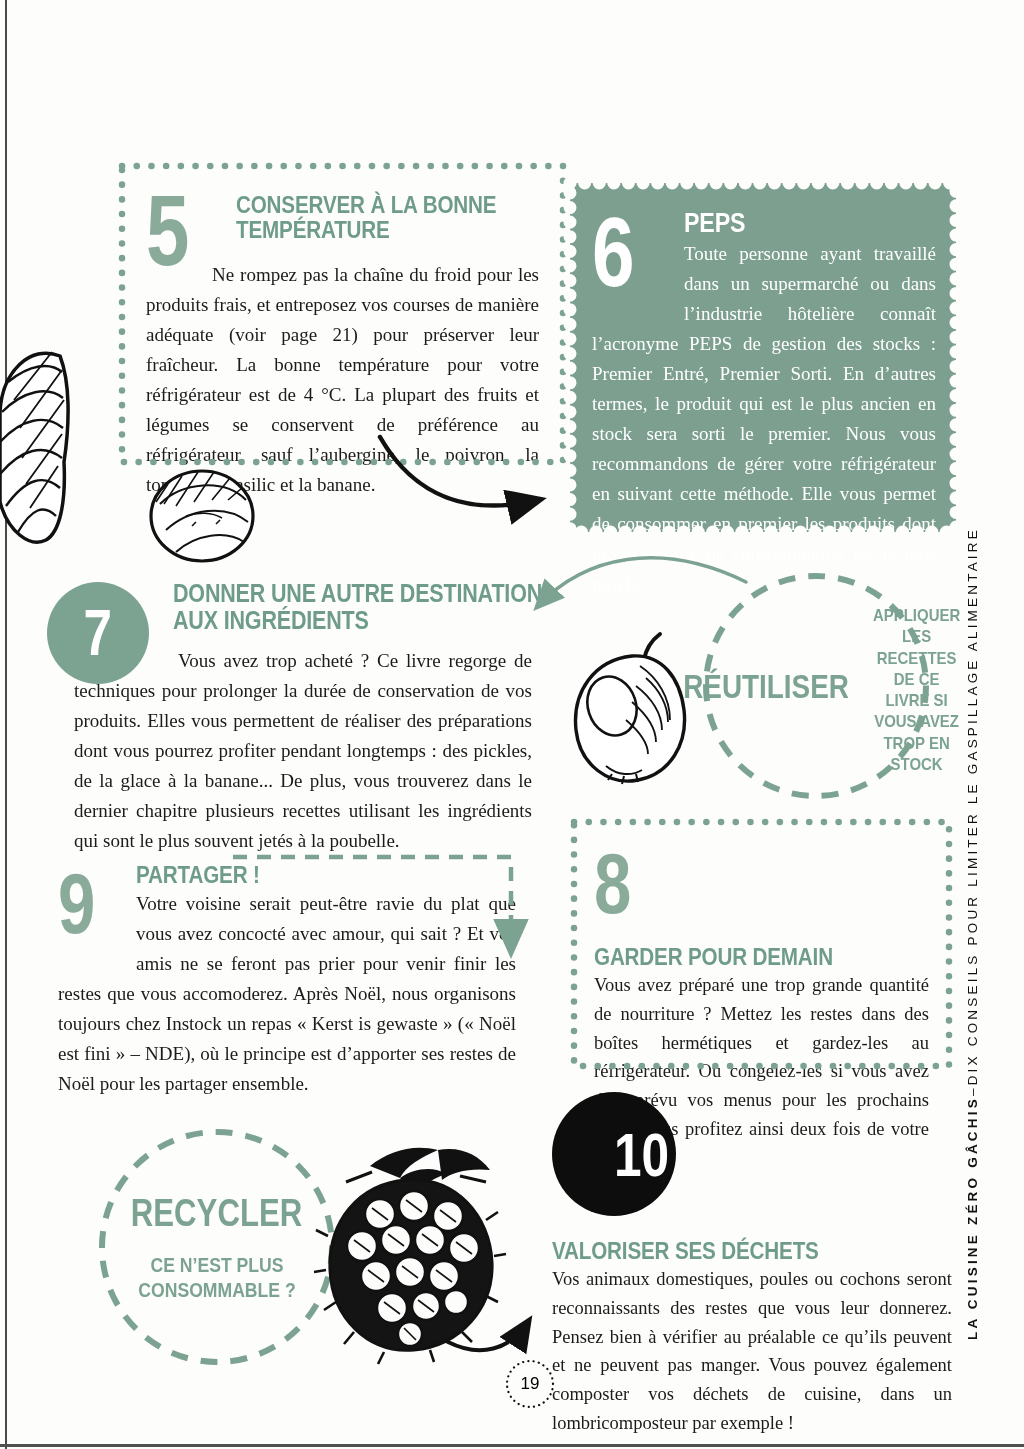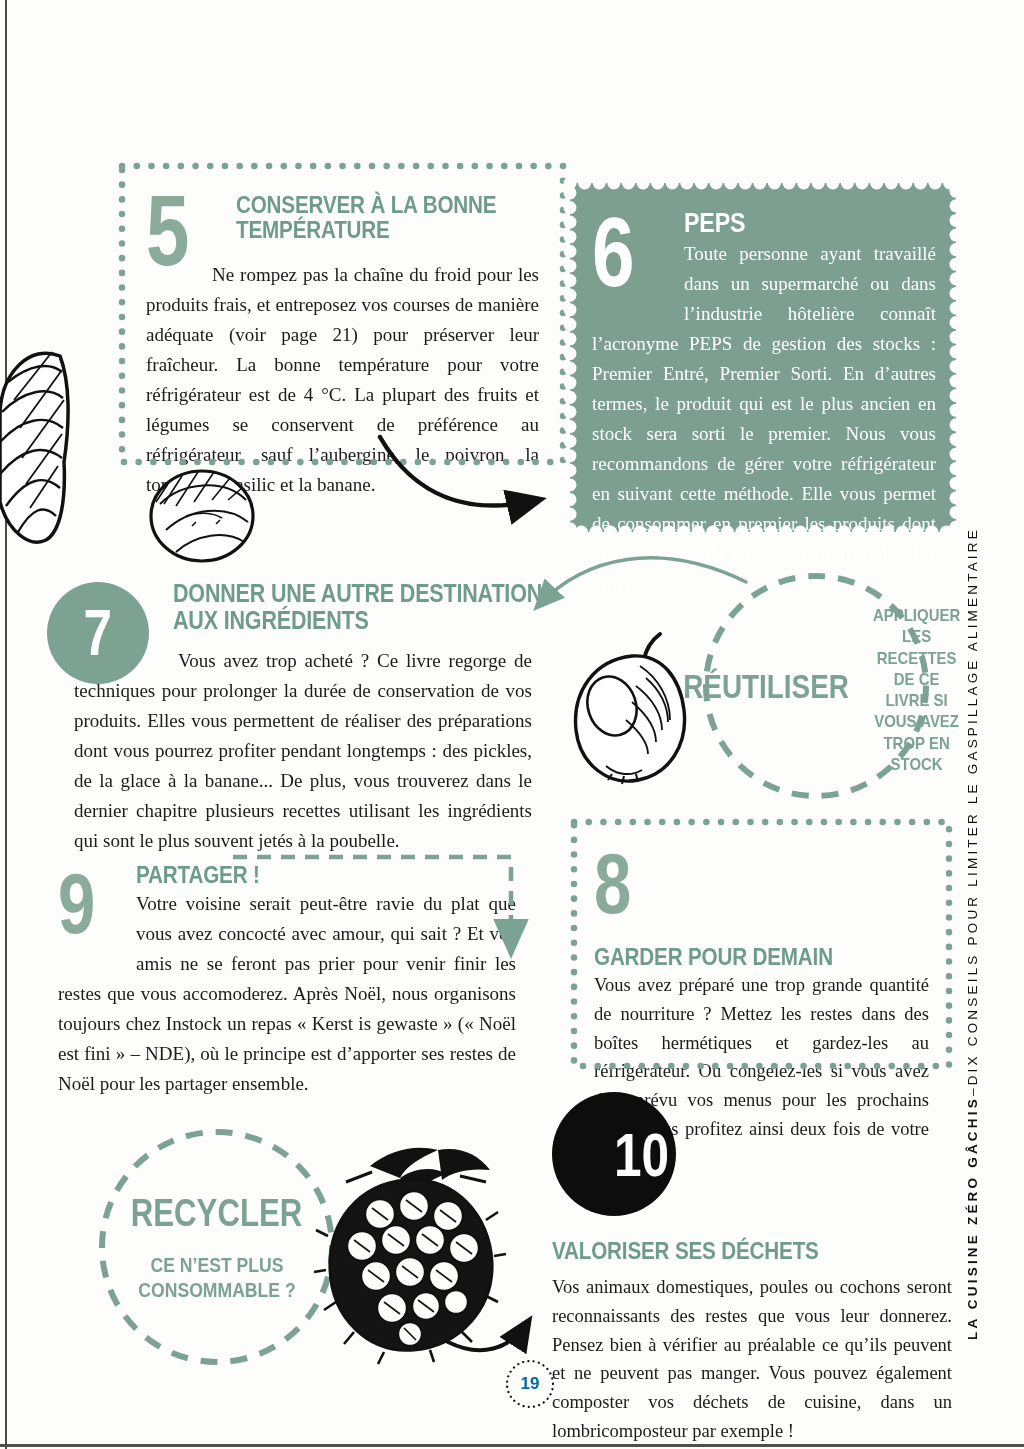"Vos animaux domestiques, poules ou" #tip10 .body-text { margin-top: 10px -> 2px }
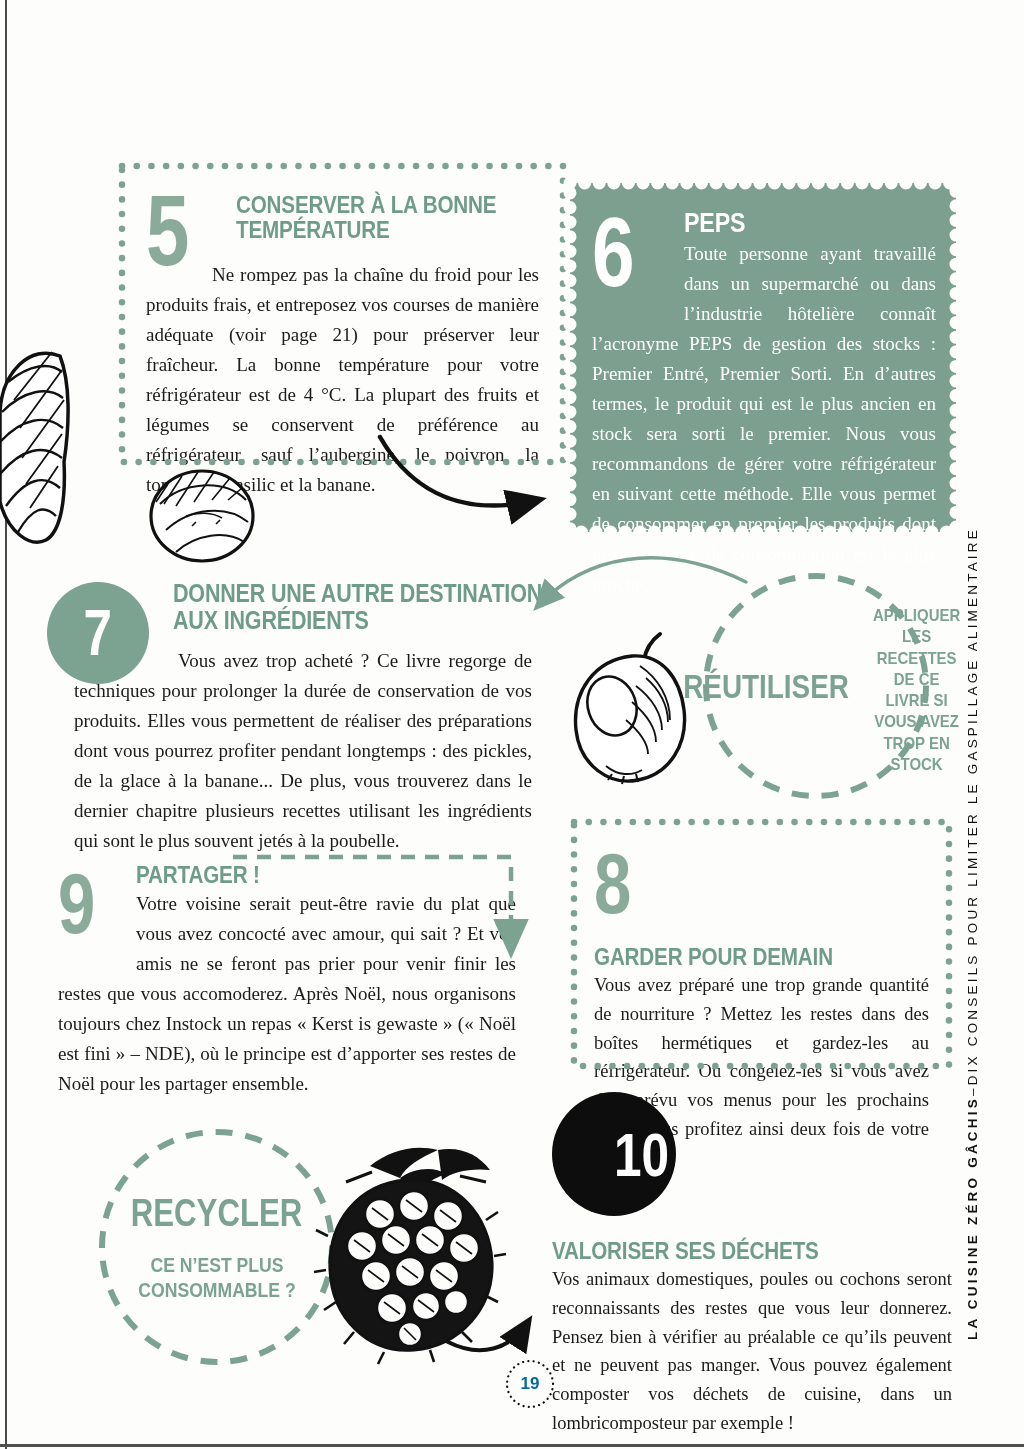"19" #pagenum .n { color: #0369a1 -> #000000; font-weight: 700 -> 400 }
